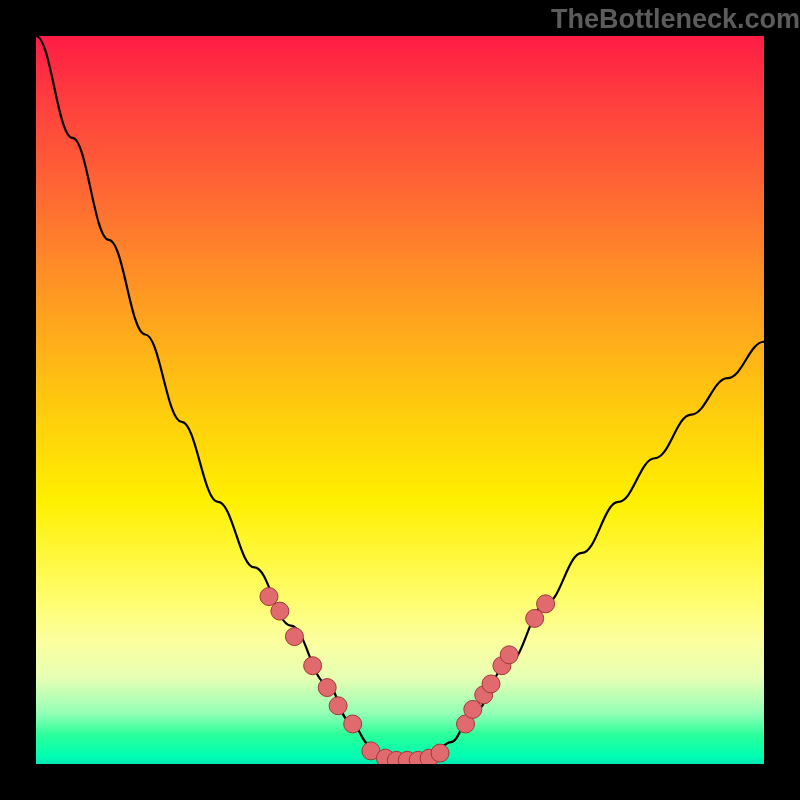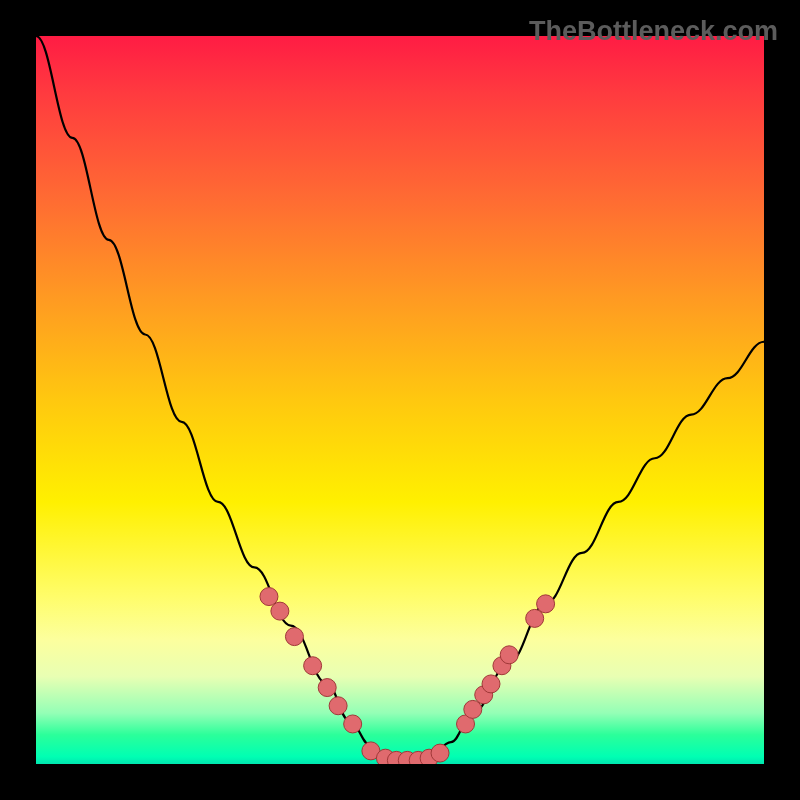"TheBottleneck.com" .page-title { margin-top: 12px -> none; right: 22px -> 0 }
